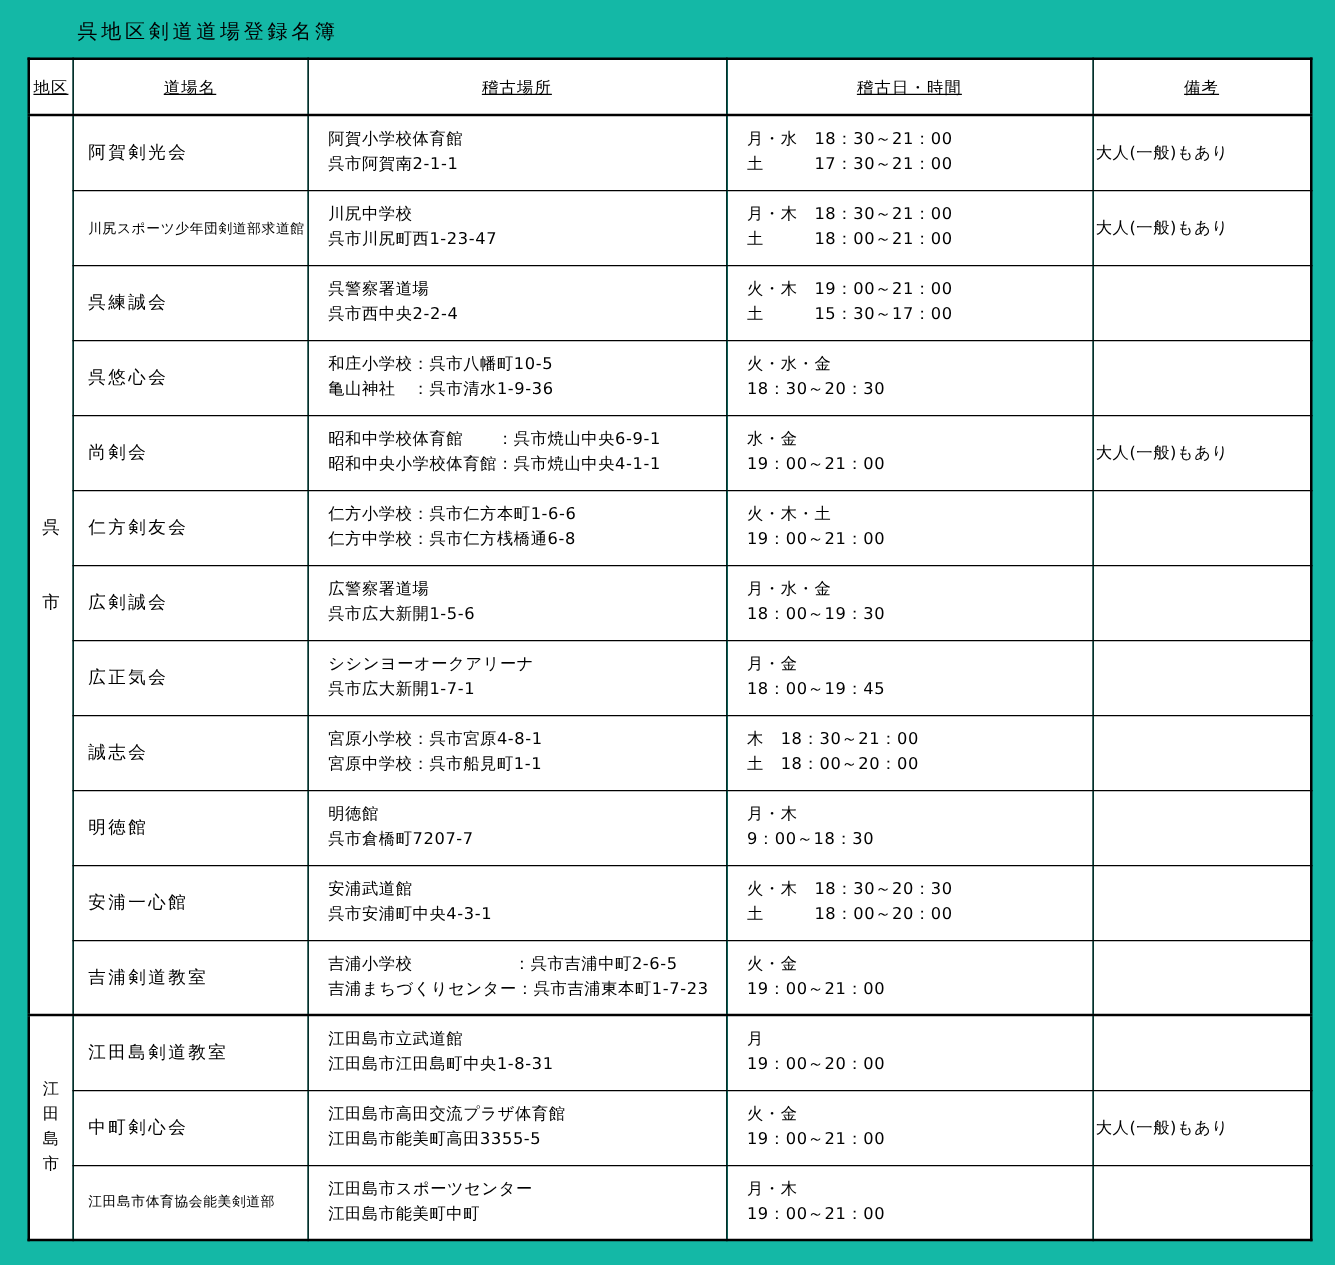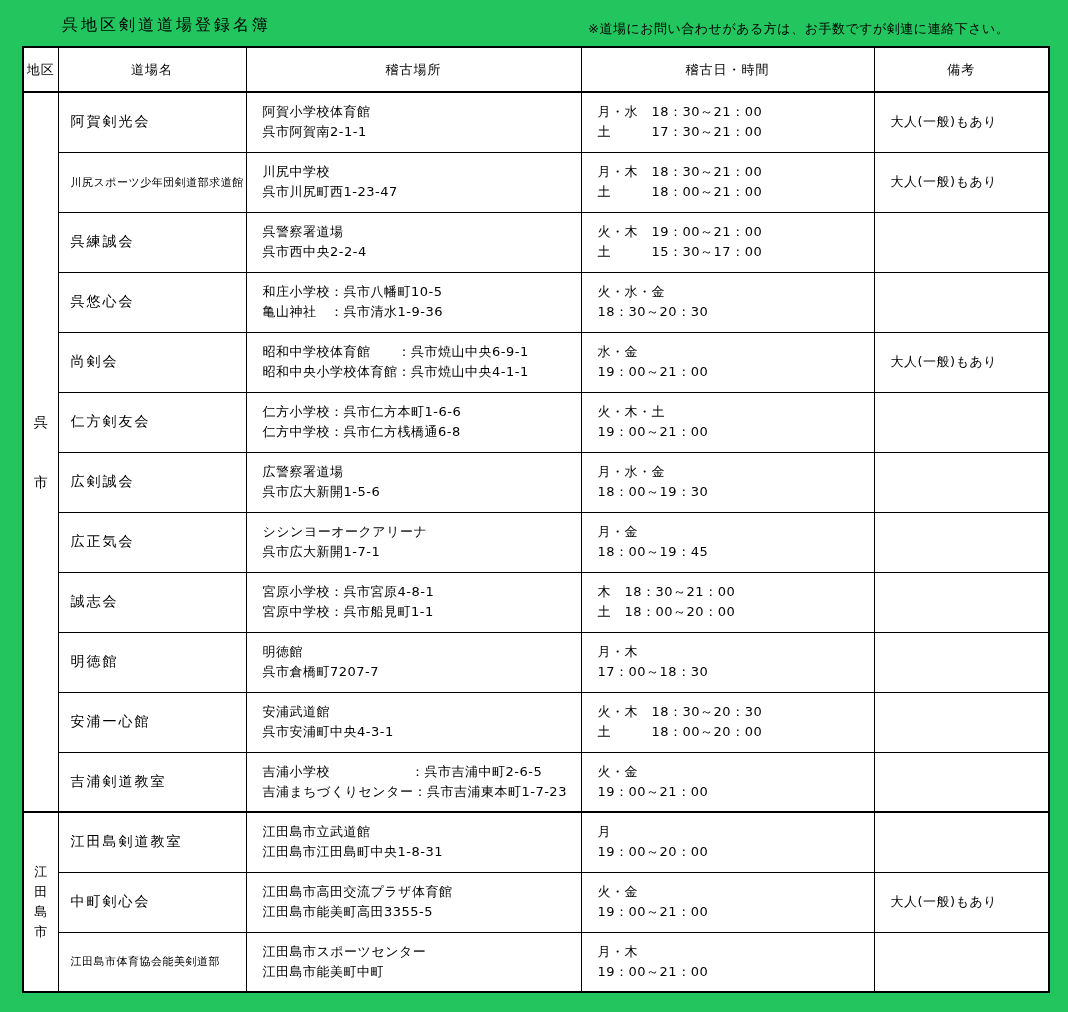"呉地区剣道道場登録名簿" .page { background: #22c55e -> #14b8a6 }
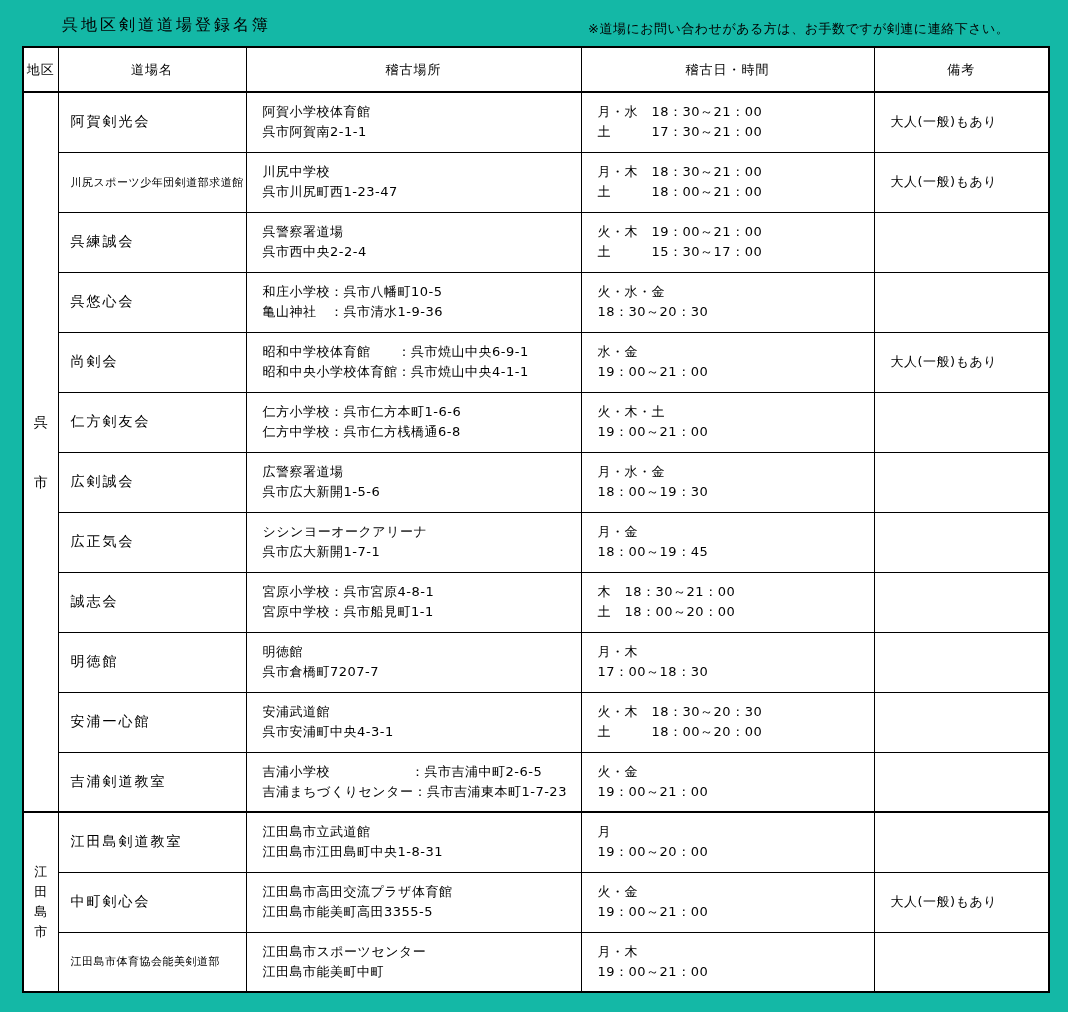"※道場にお問い合わせがある方は、お手数ですが剣連に連絡下さい。" div.doc-note { html: <div>※道場にお問い合わせがある方は、お手数ですが剣連に連絡下さい。</div> -> none }
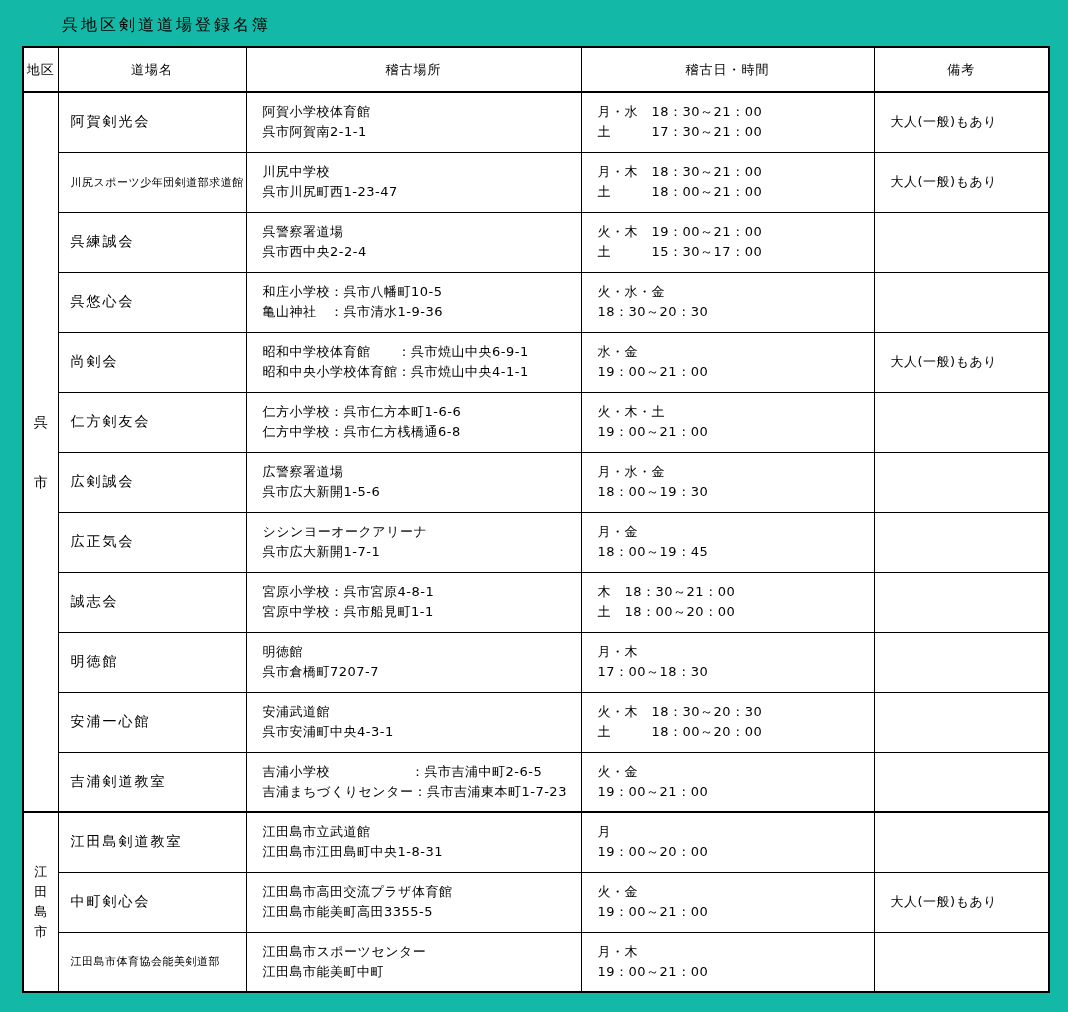"地区" .registry th { text-decoration: none -> underline }
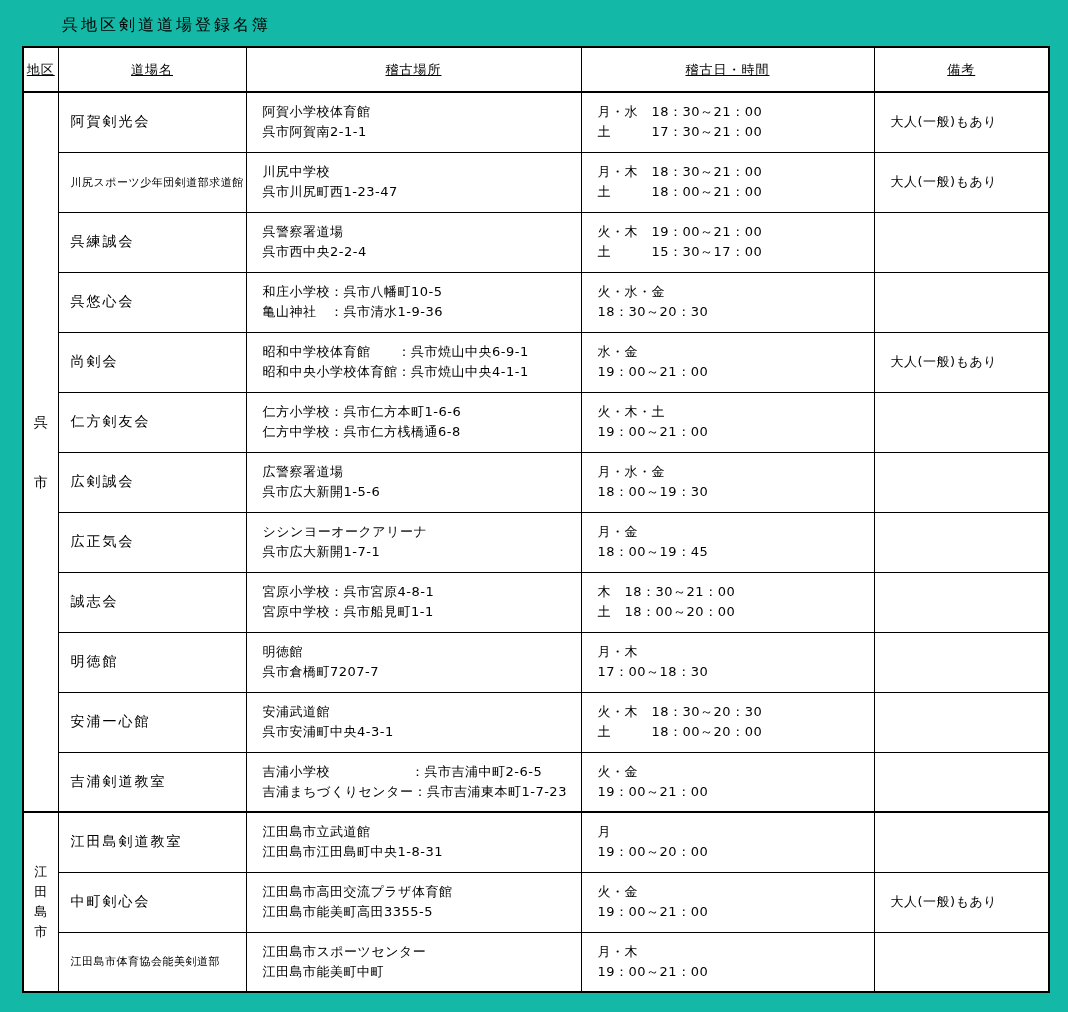"大人(一般)もあり" td.remarks { padding-left: 16px -> 2px }
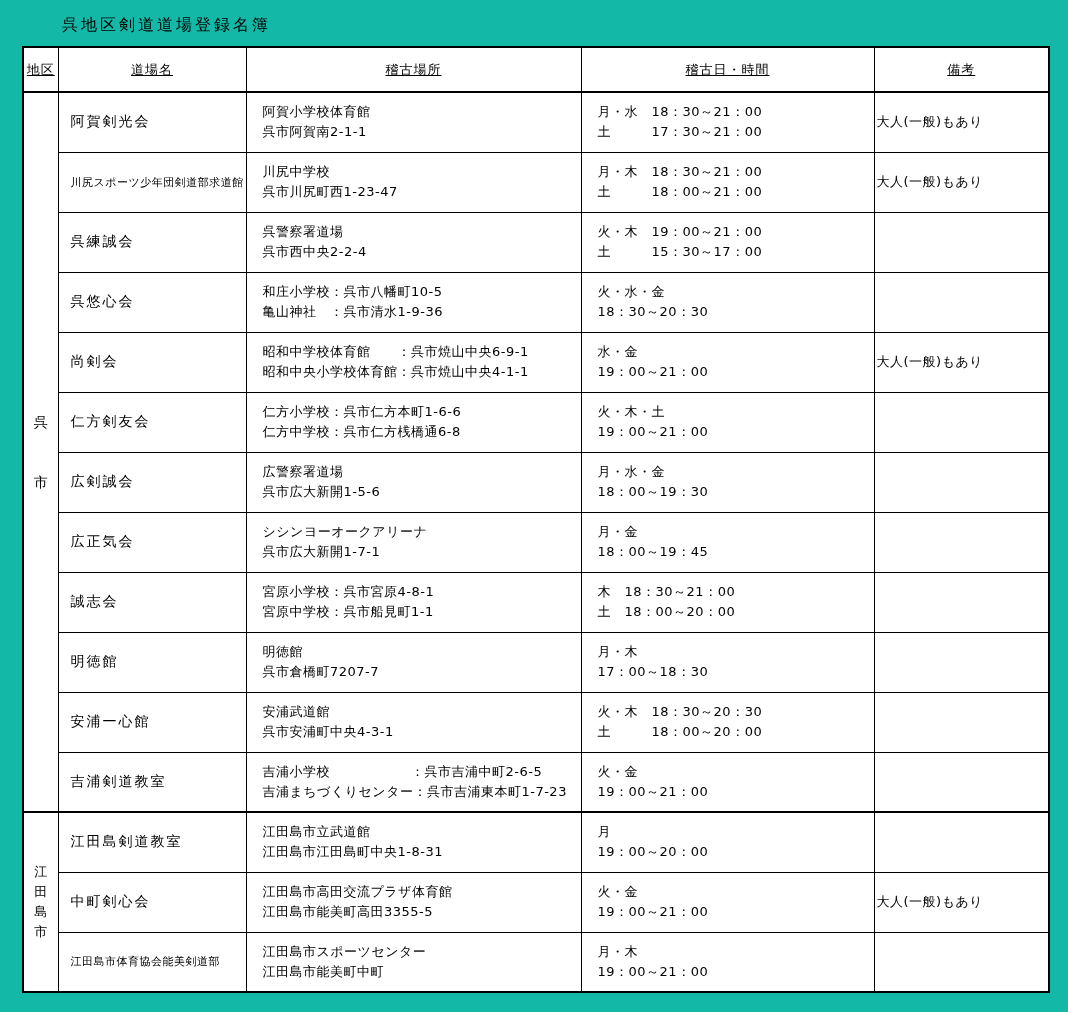"17：00～18：30" span.line { text: 17 -> 9 }
